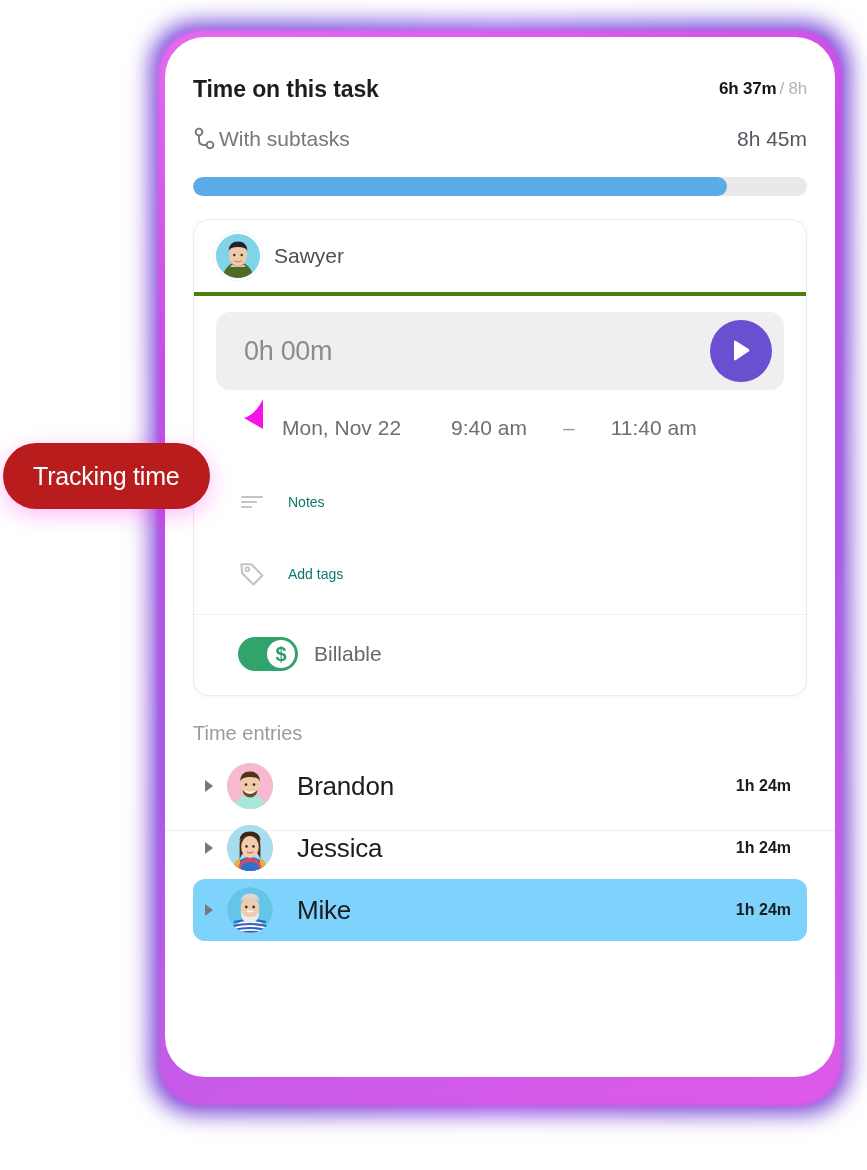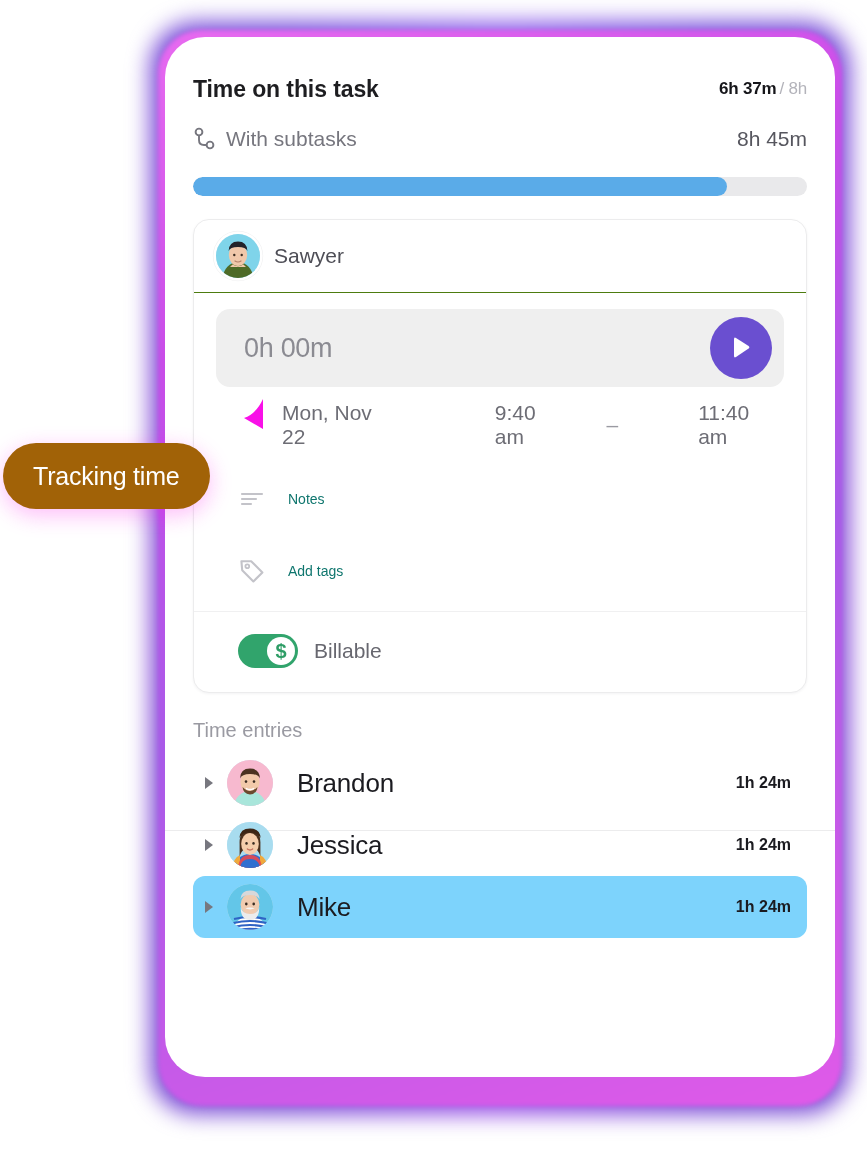"With subtasks" .sub-left { gap: 9px -> 2px }
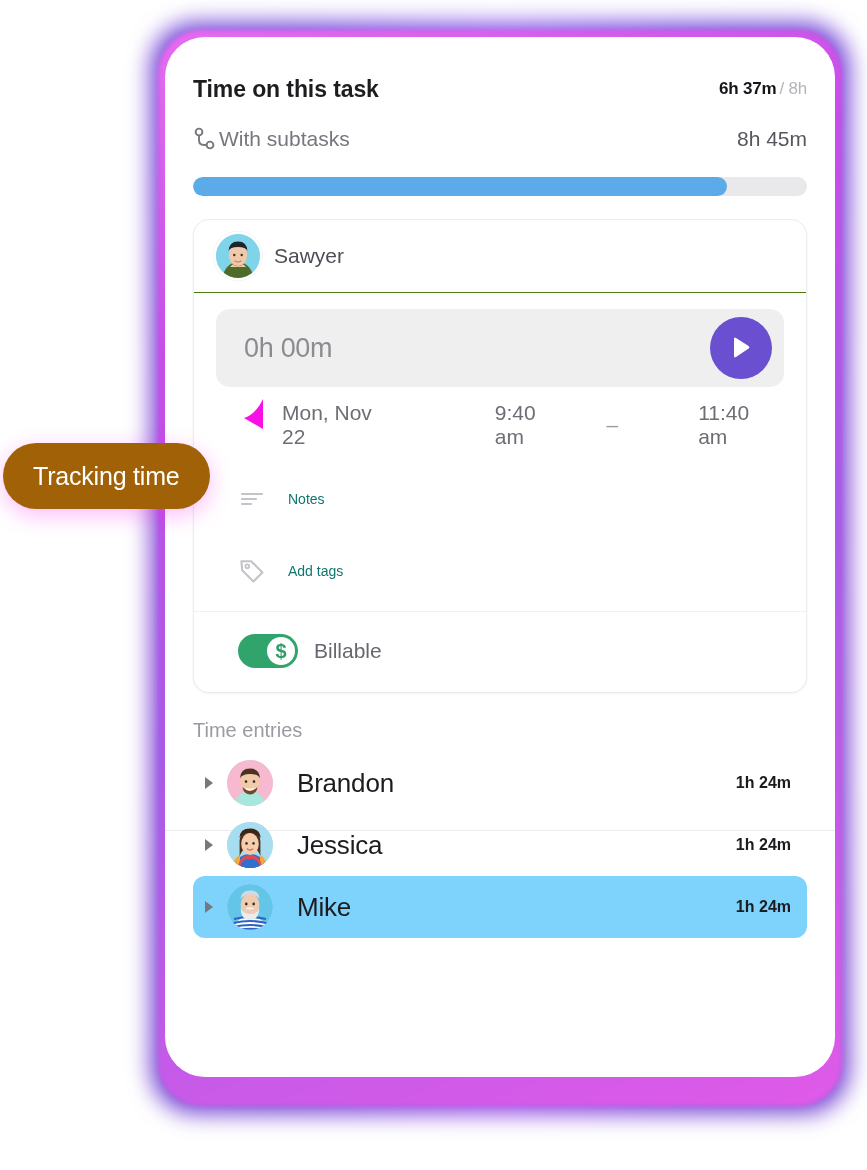"Sawyer" .entry-head { border-bottom: 1px solid #4d7c0f -> 4px solid #4d7c0f }
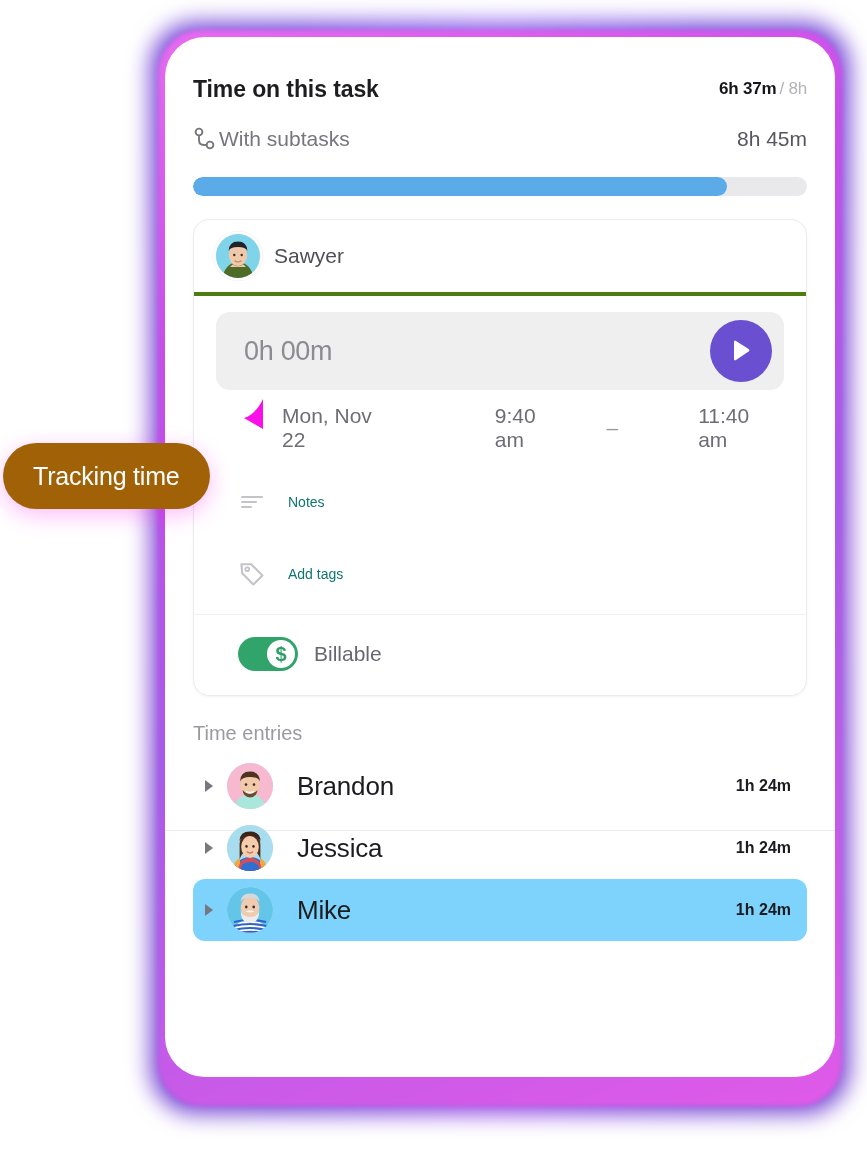"9:40 am" .time-text { margin-left: 44px -> none }
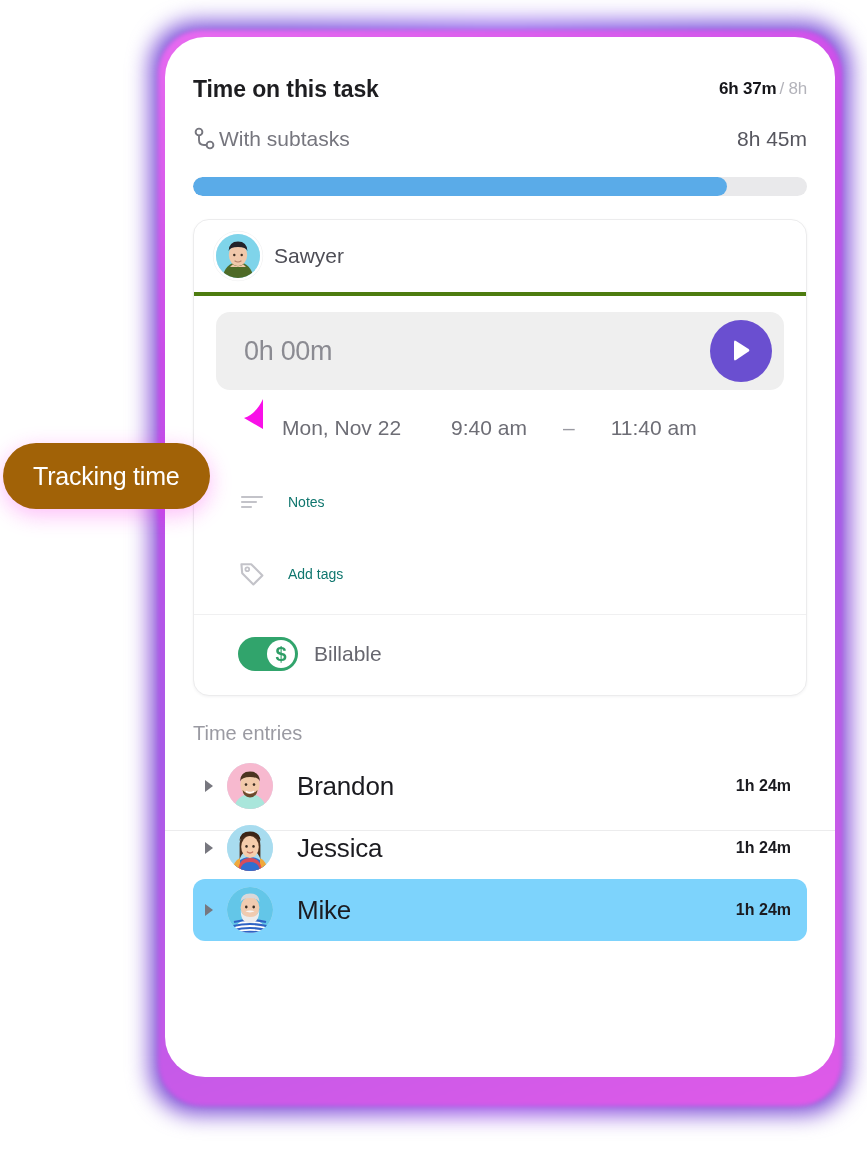"Tracking time" div.callout { background: #a16207 -> #b91c1c }
